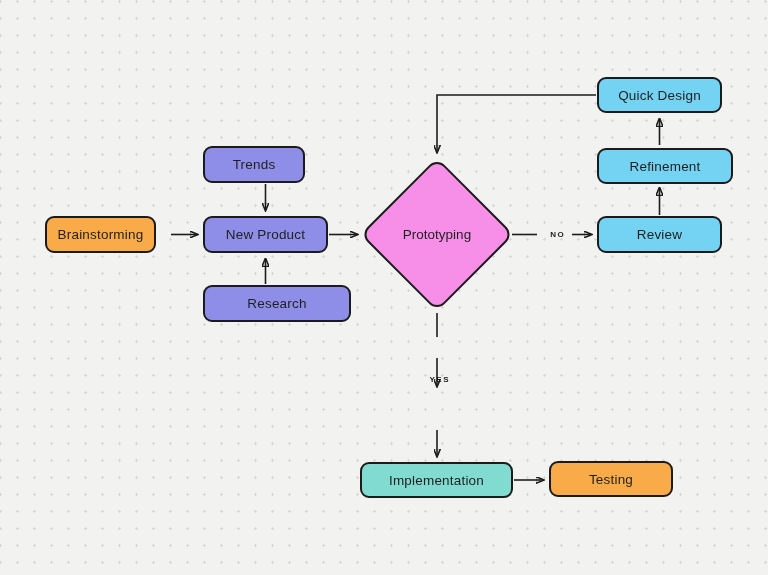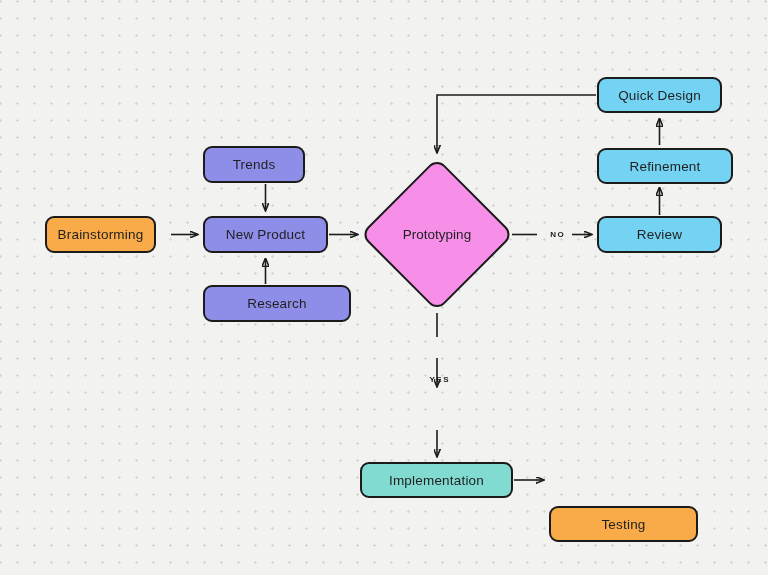"Testing" .n-testing { margin-top: 45px -> none; width: 149px -> 124px }
